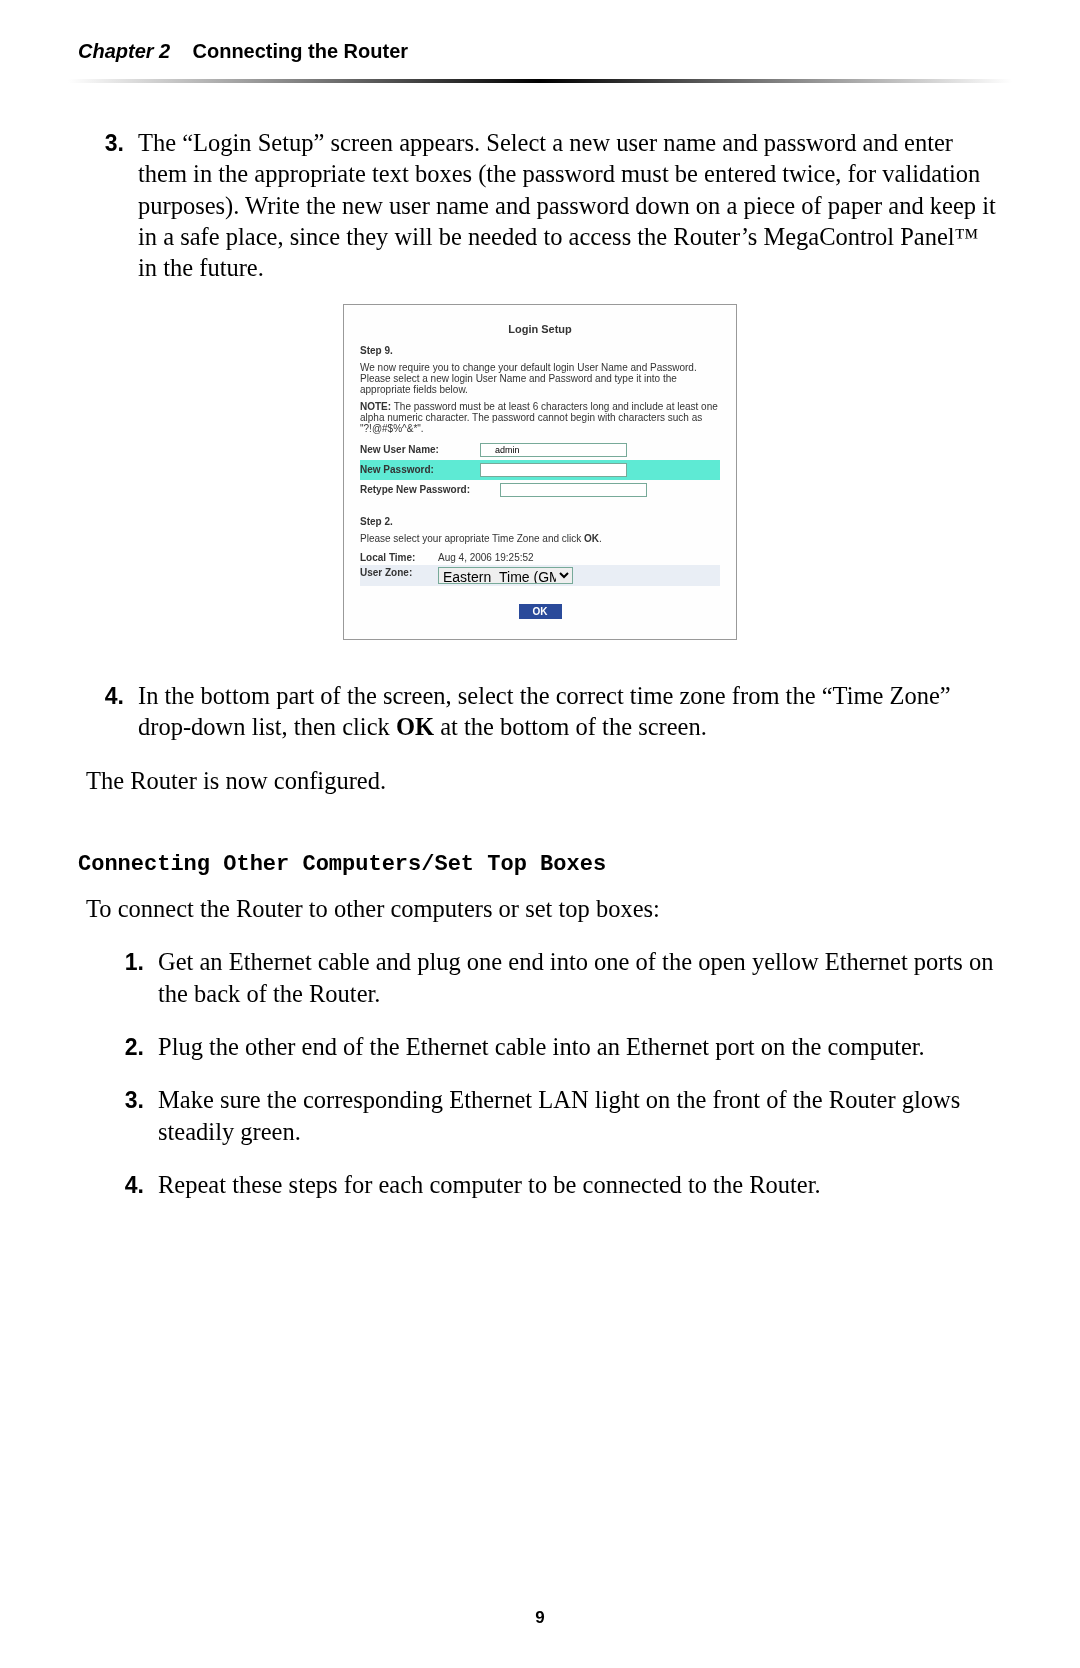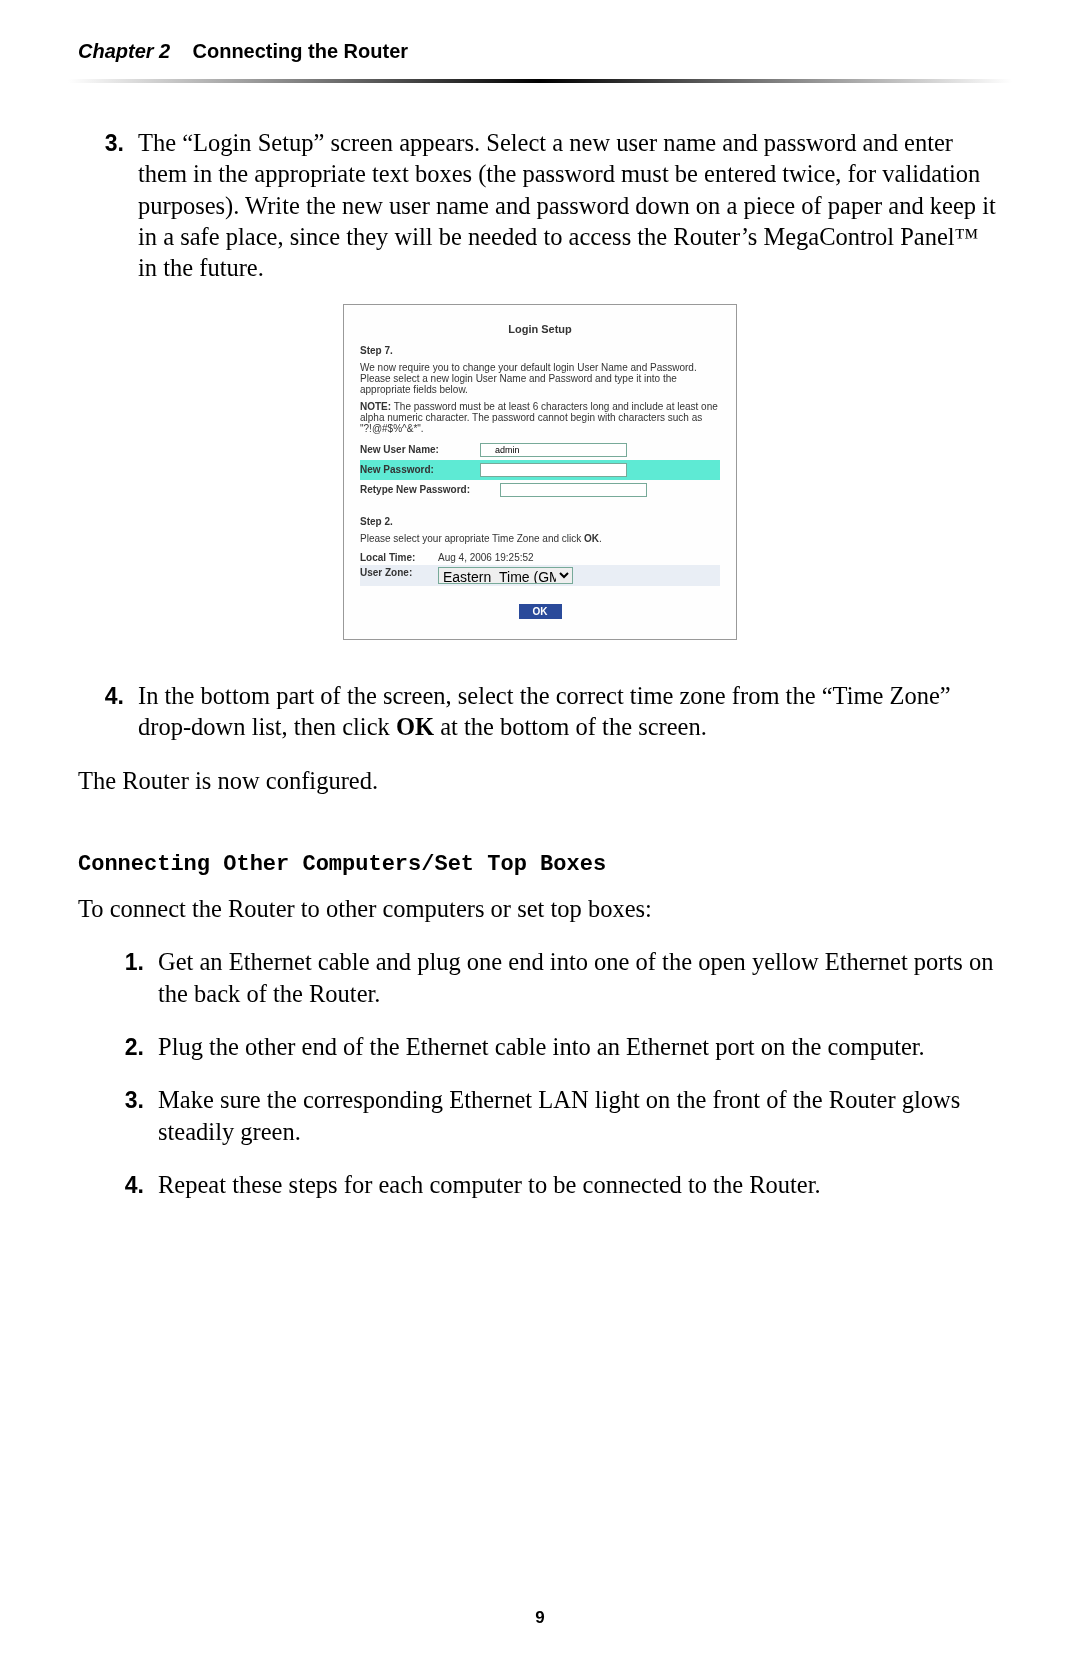"Step 7." div.block { text: 7 -> 9 }
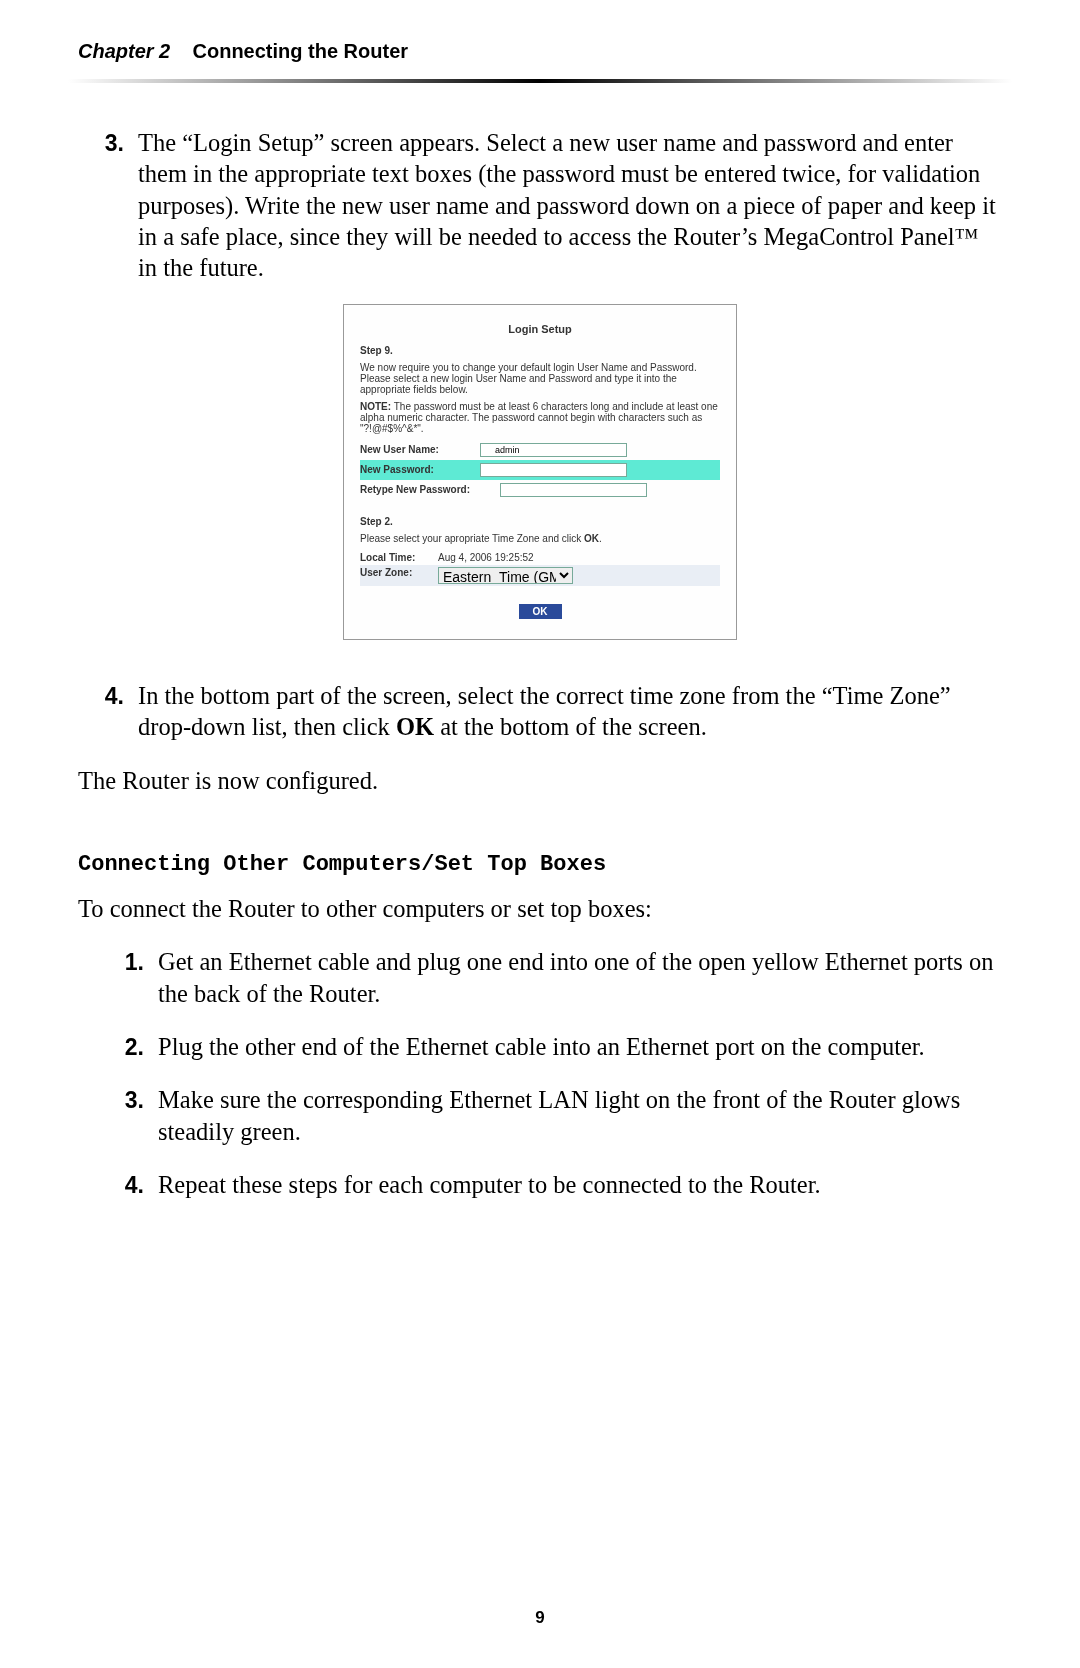"The Router is now configured." .body-p { margin: 22px 0 -> 22px 8px }
